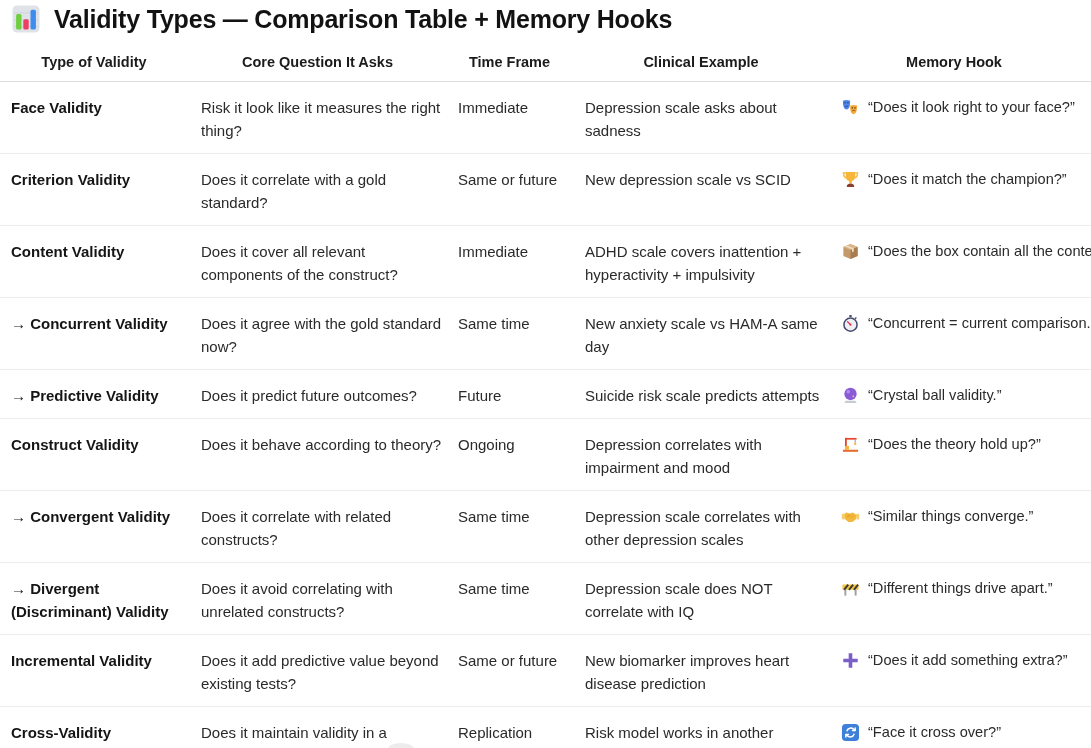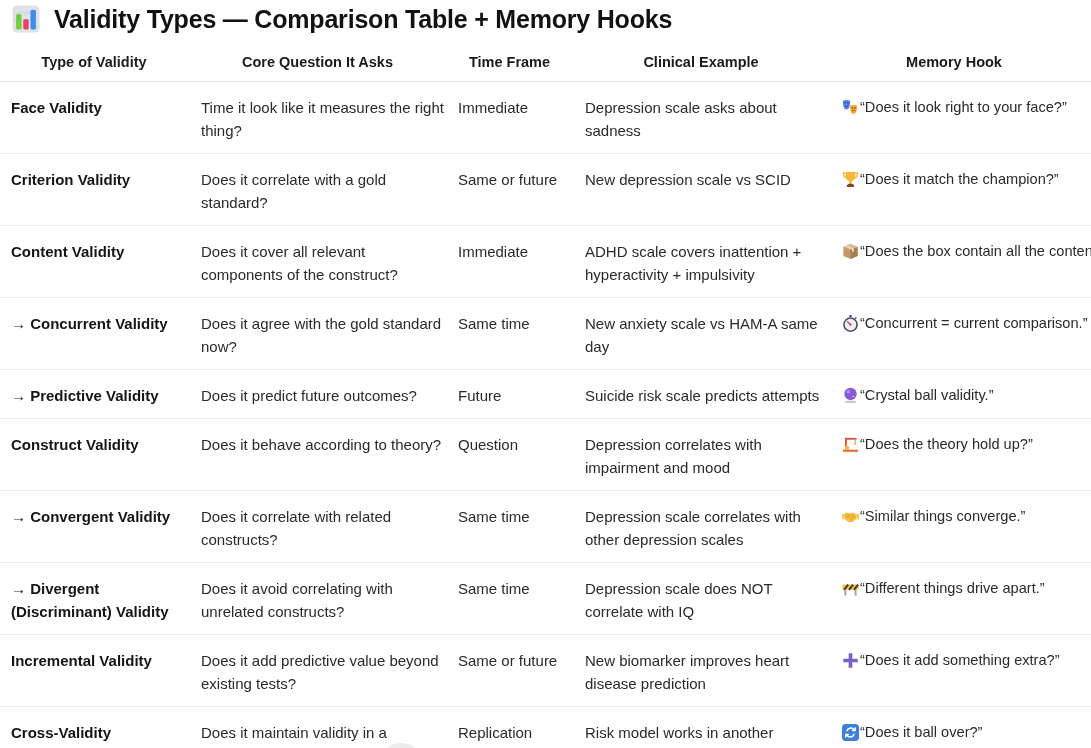"Time it" span { text: Time -> Risk }
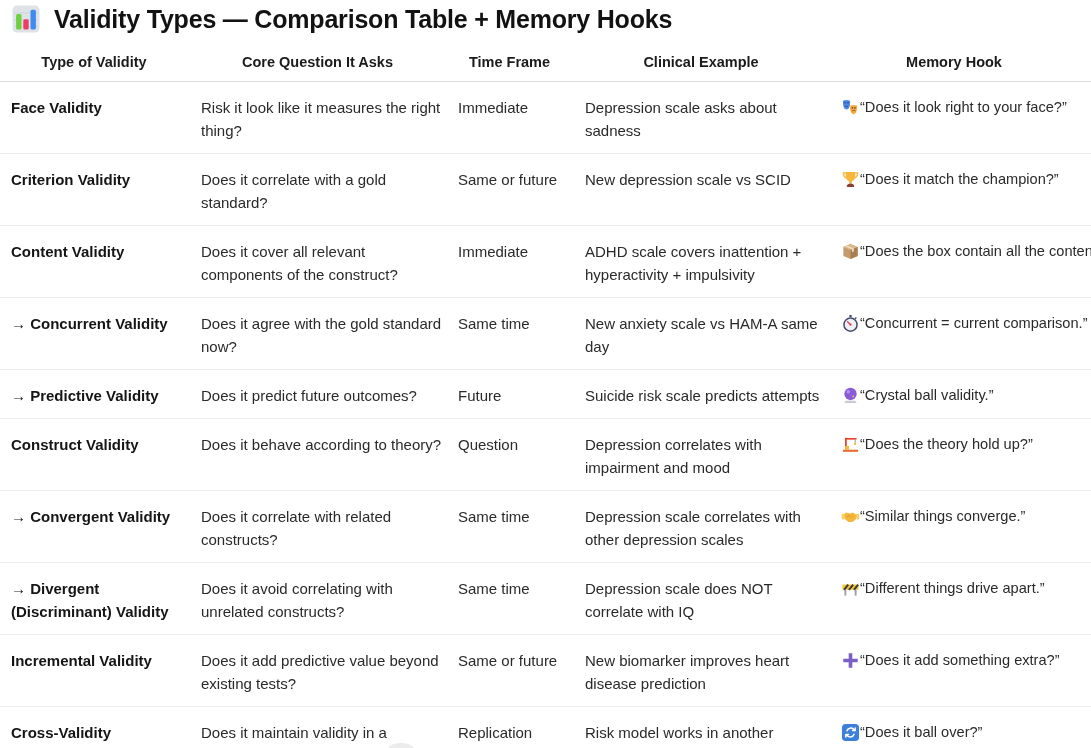"“Does it look right to" .hook { gap: none -> 8px }
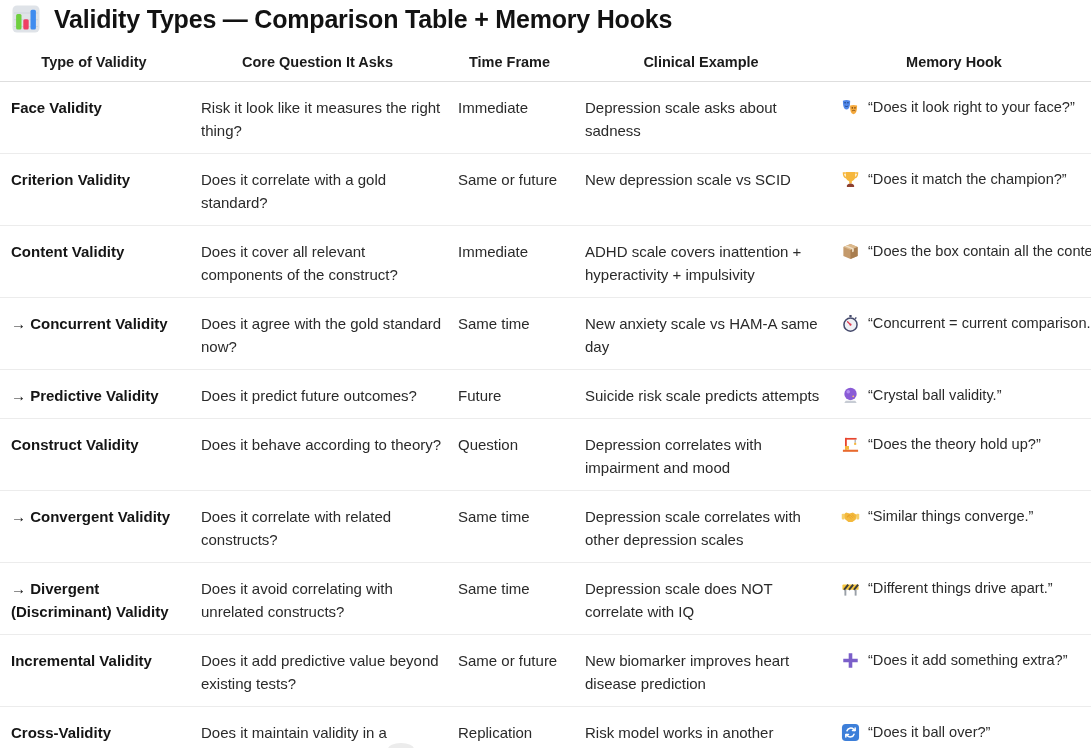"Question" td { text: Question -> Ongoing }
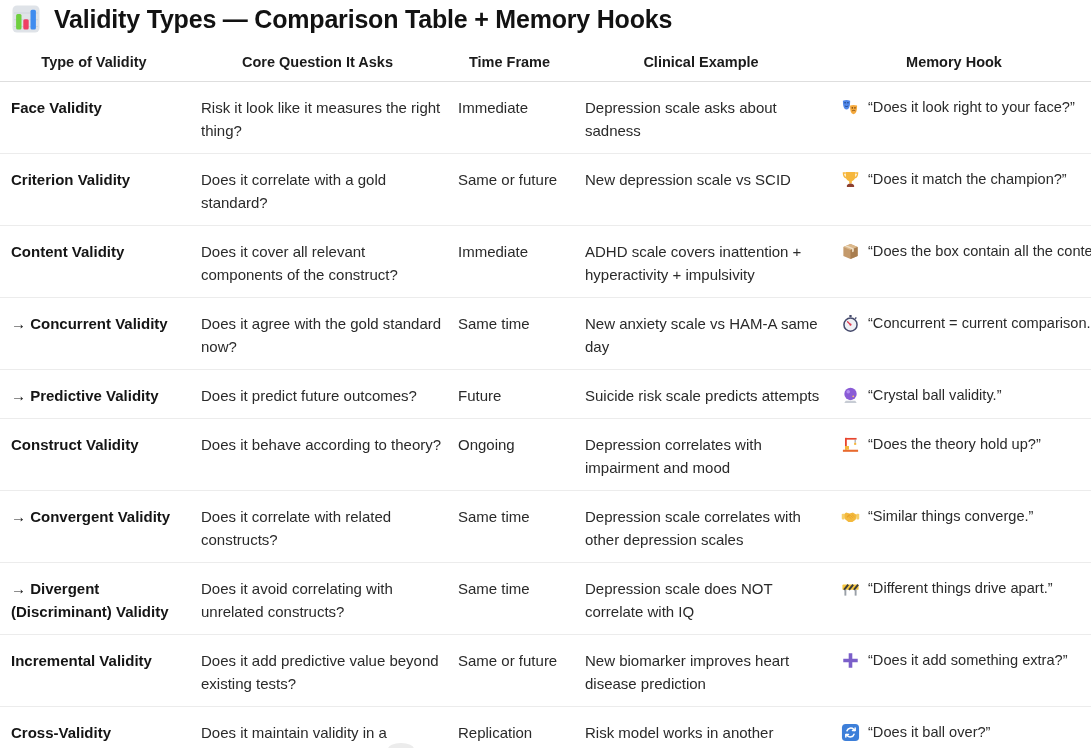"“Does it ball over?”" span.hook-text { text: Does it ball -> Face it cross }
